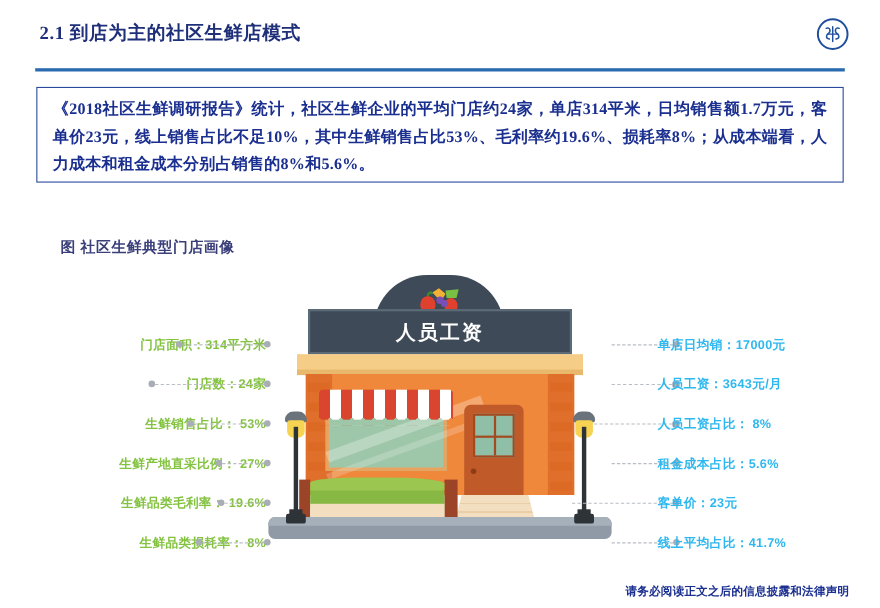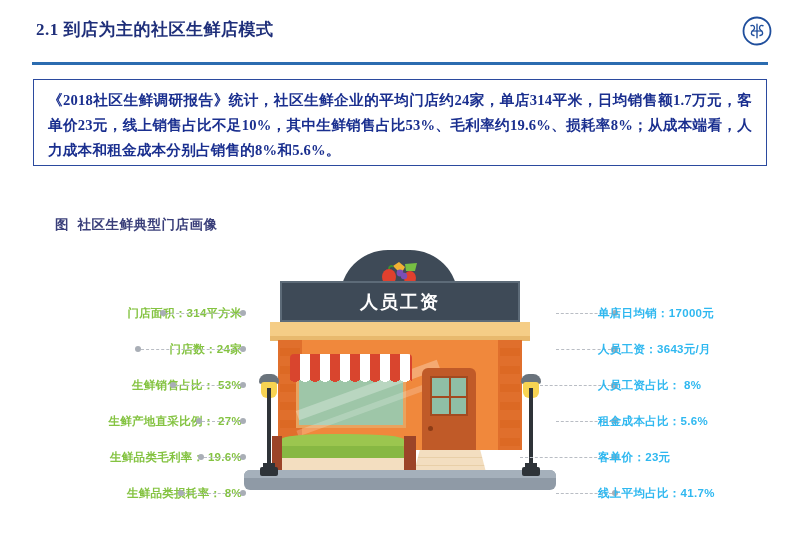"图 社区生鲜典型门店画像" .fig-caption { font-family: Liberation Mono, monospace -> Liberation Sans, sans-serif }
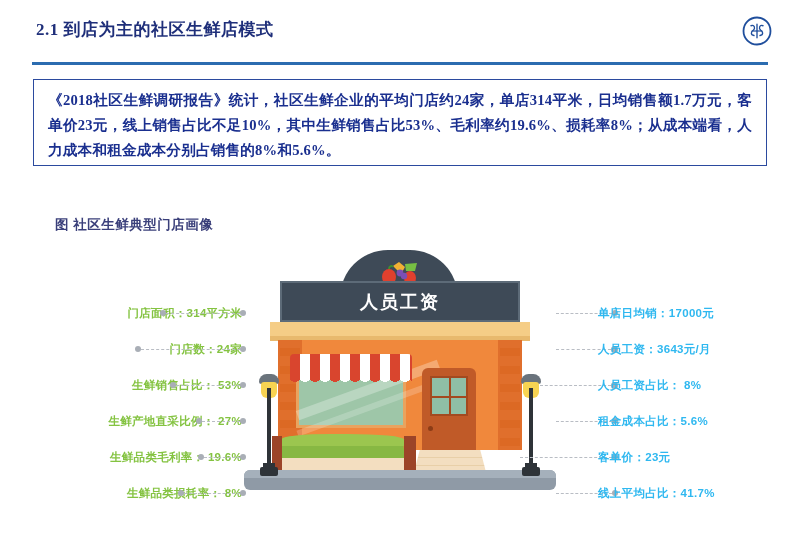"请务必阅读正文之后的信息披露和法律声明" div.footer-note { html: none -> <div>请务必阅读正文之后的信息披露和法律声明</div> }
